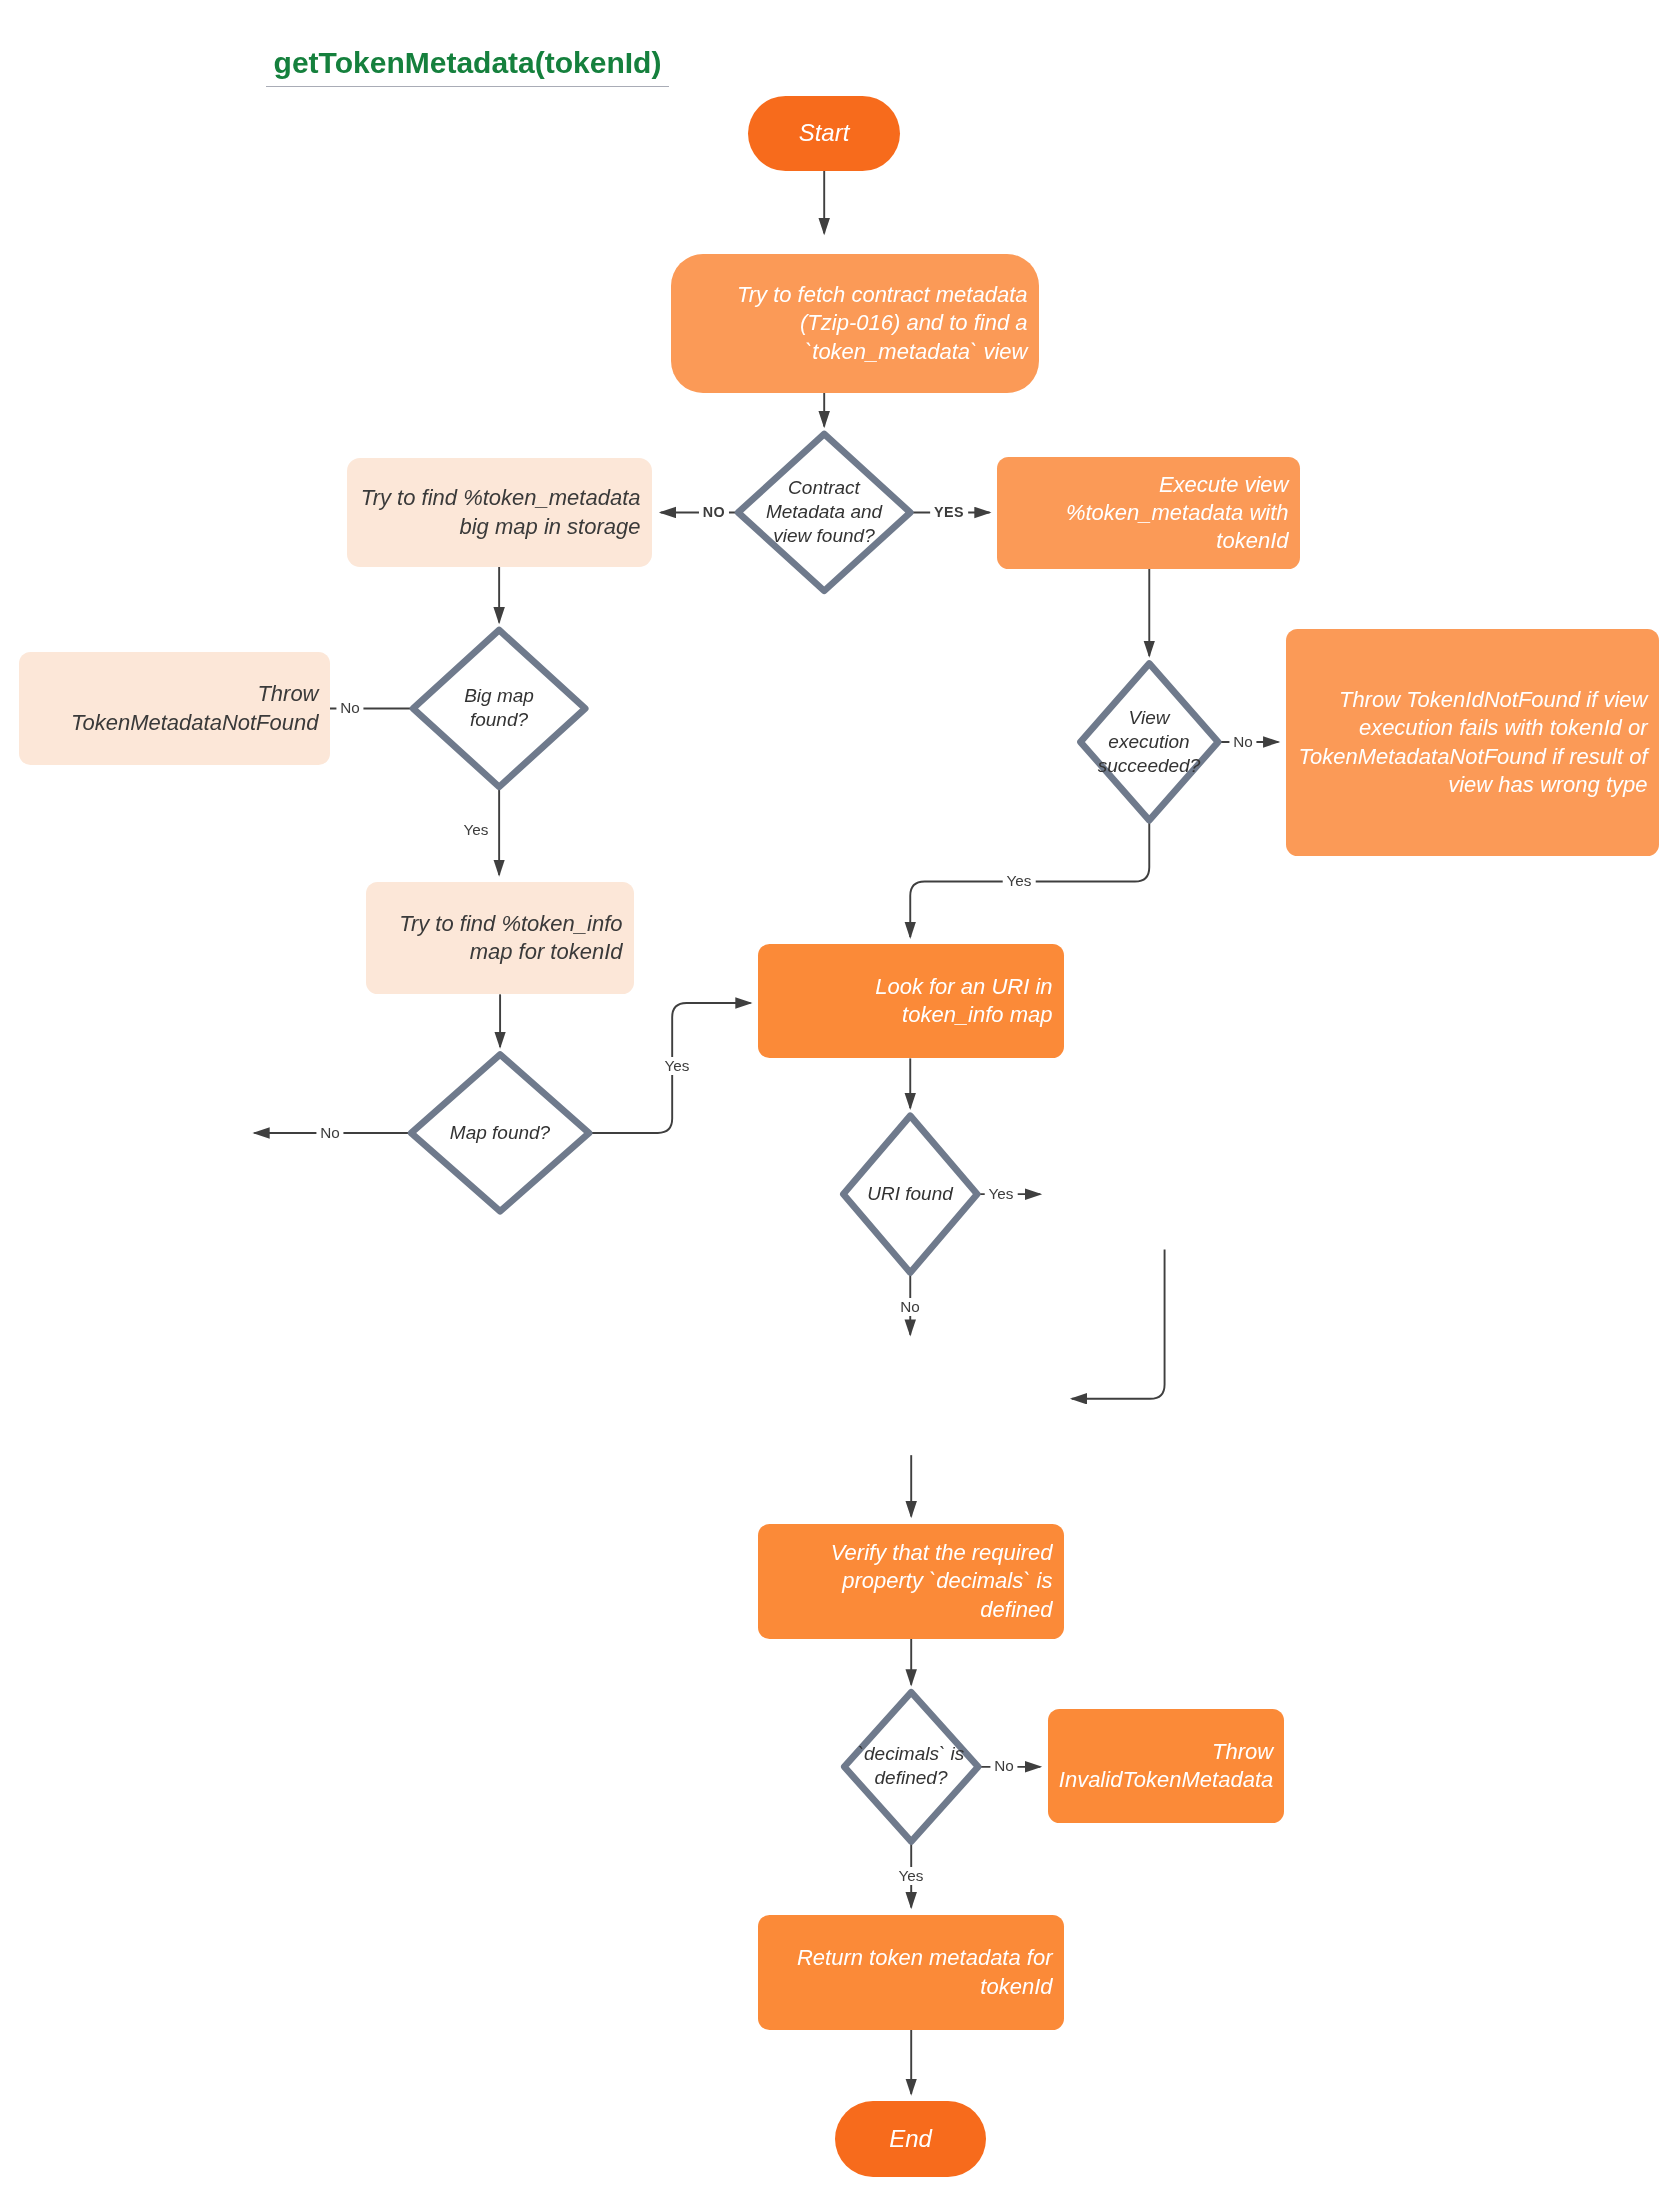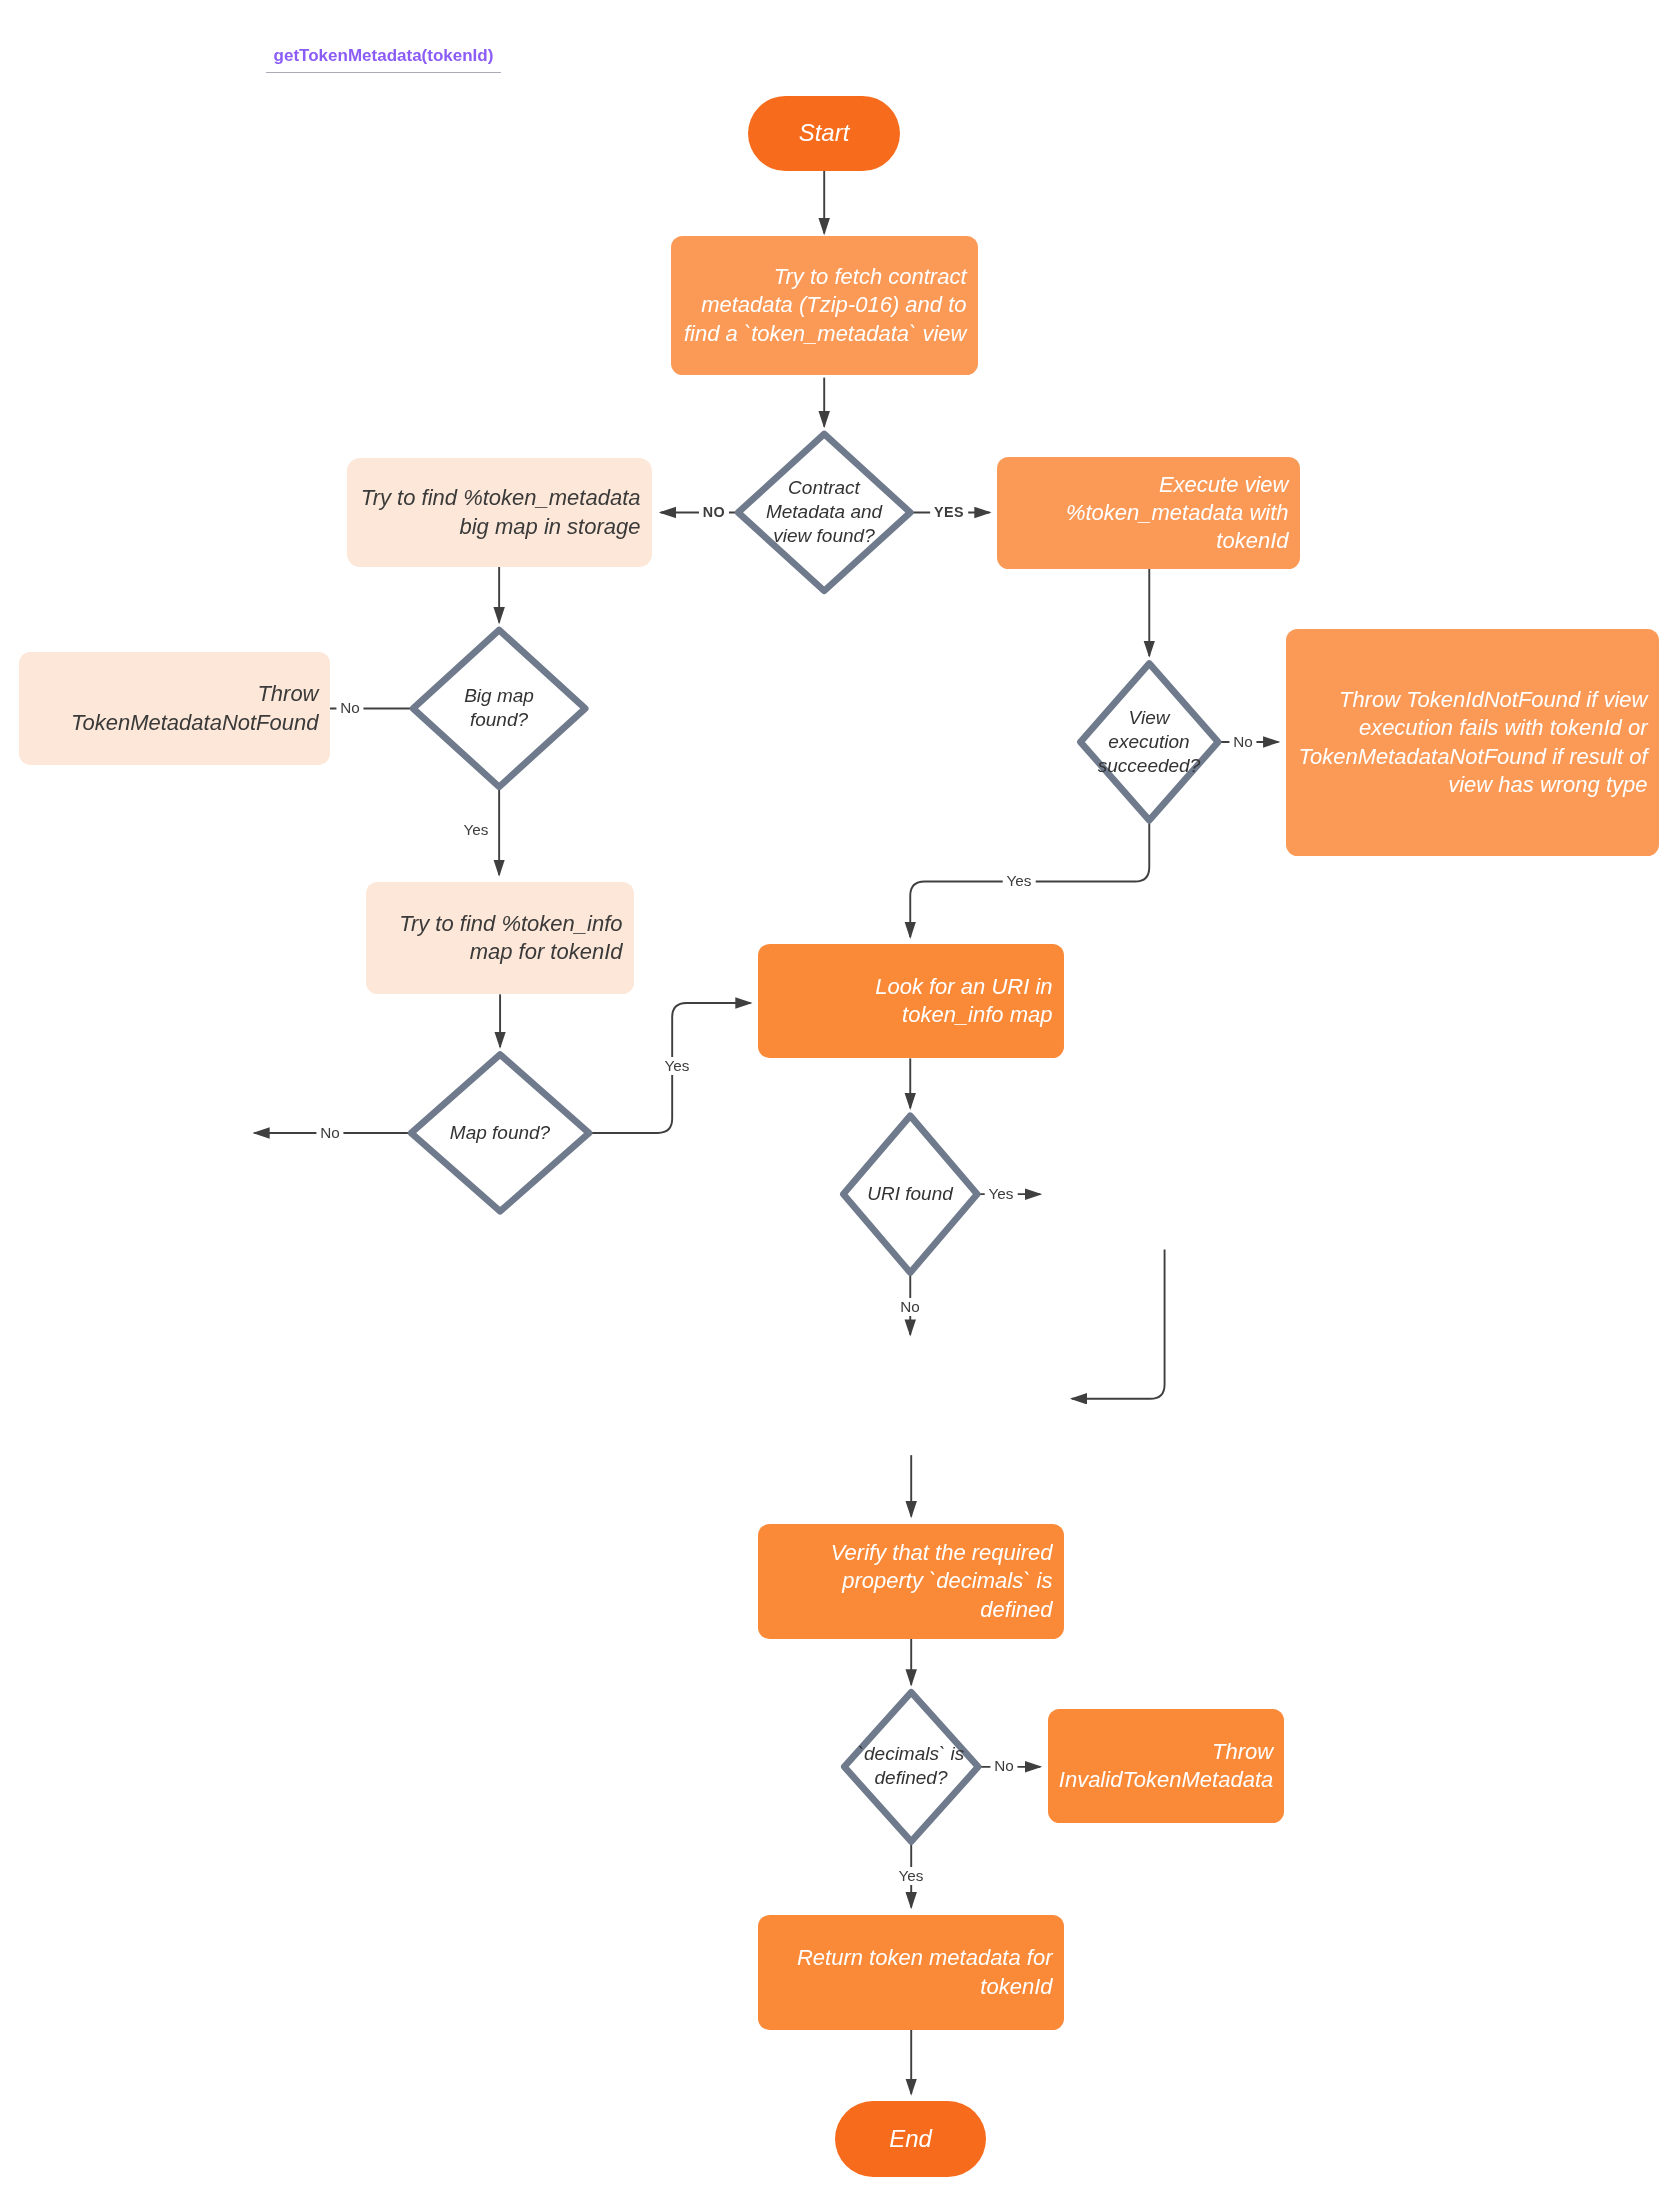"getTokenMetadata(tokenId)" #title { color: #8b5cf6 -> #15803d; font-size: 17px -> 30px }
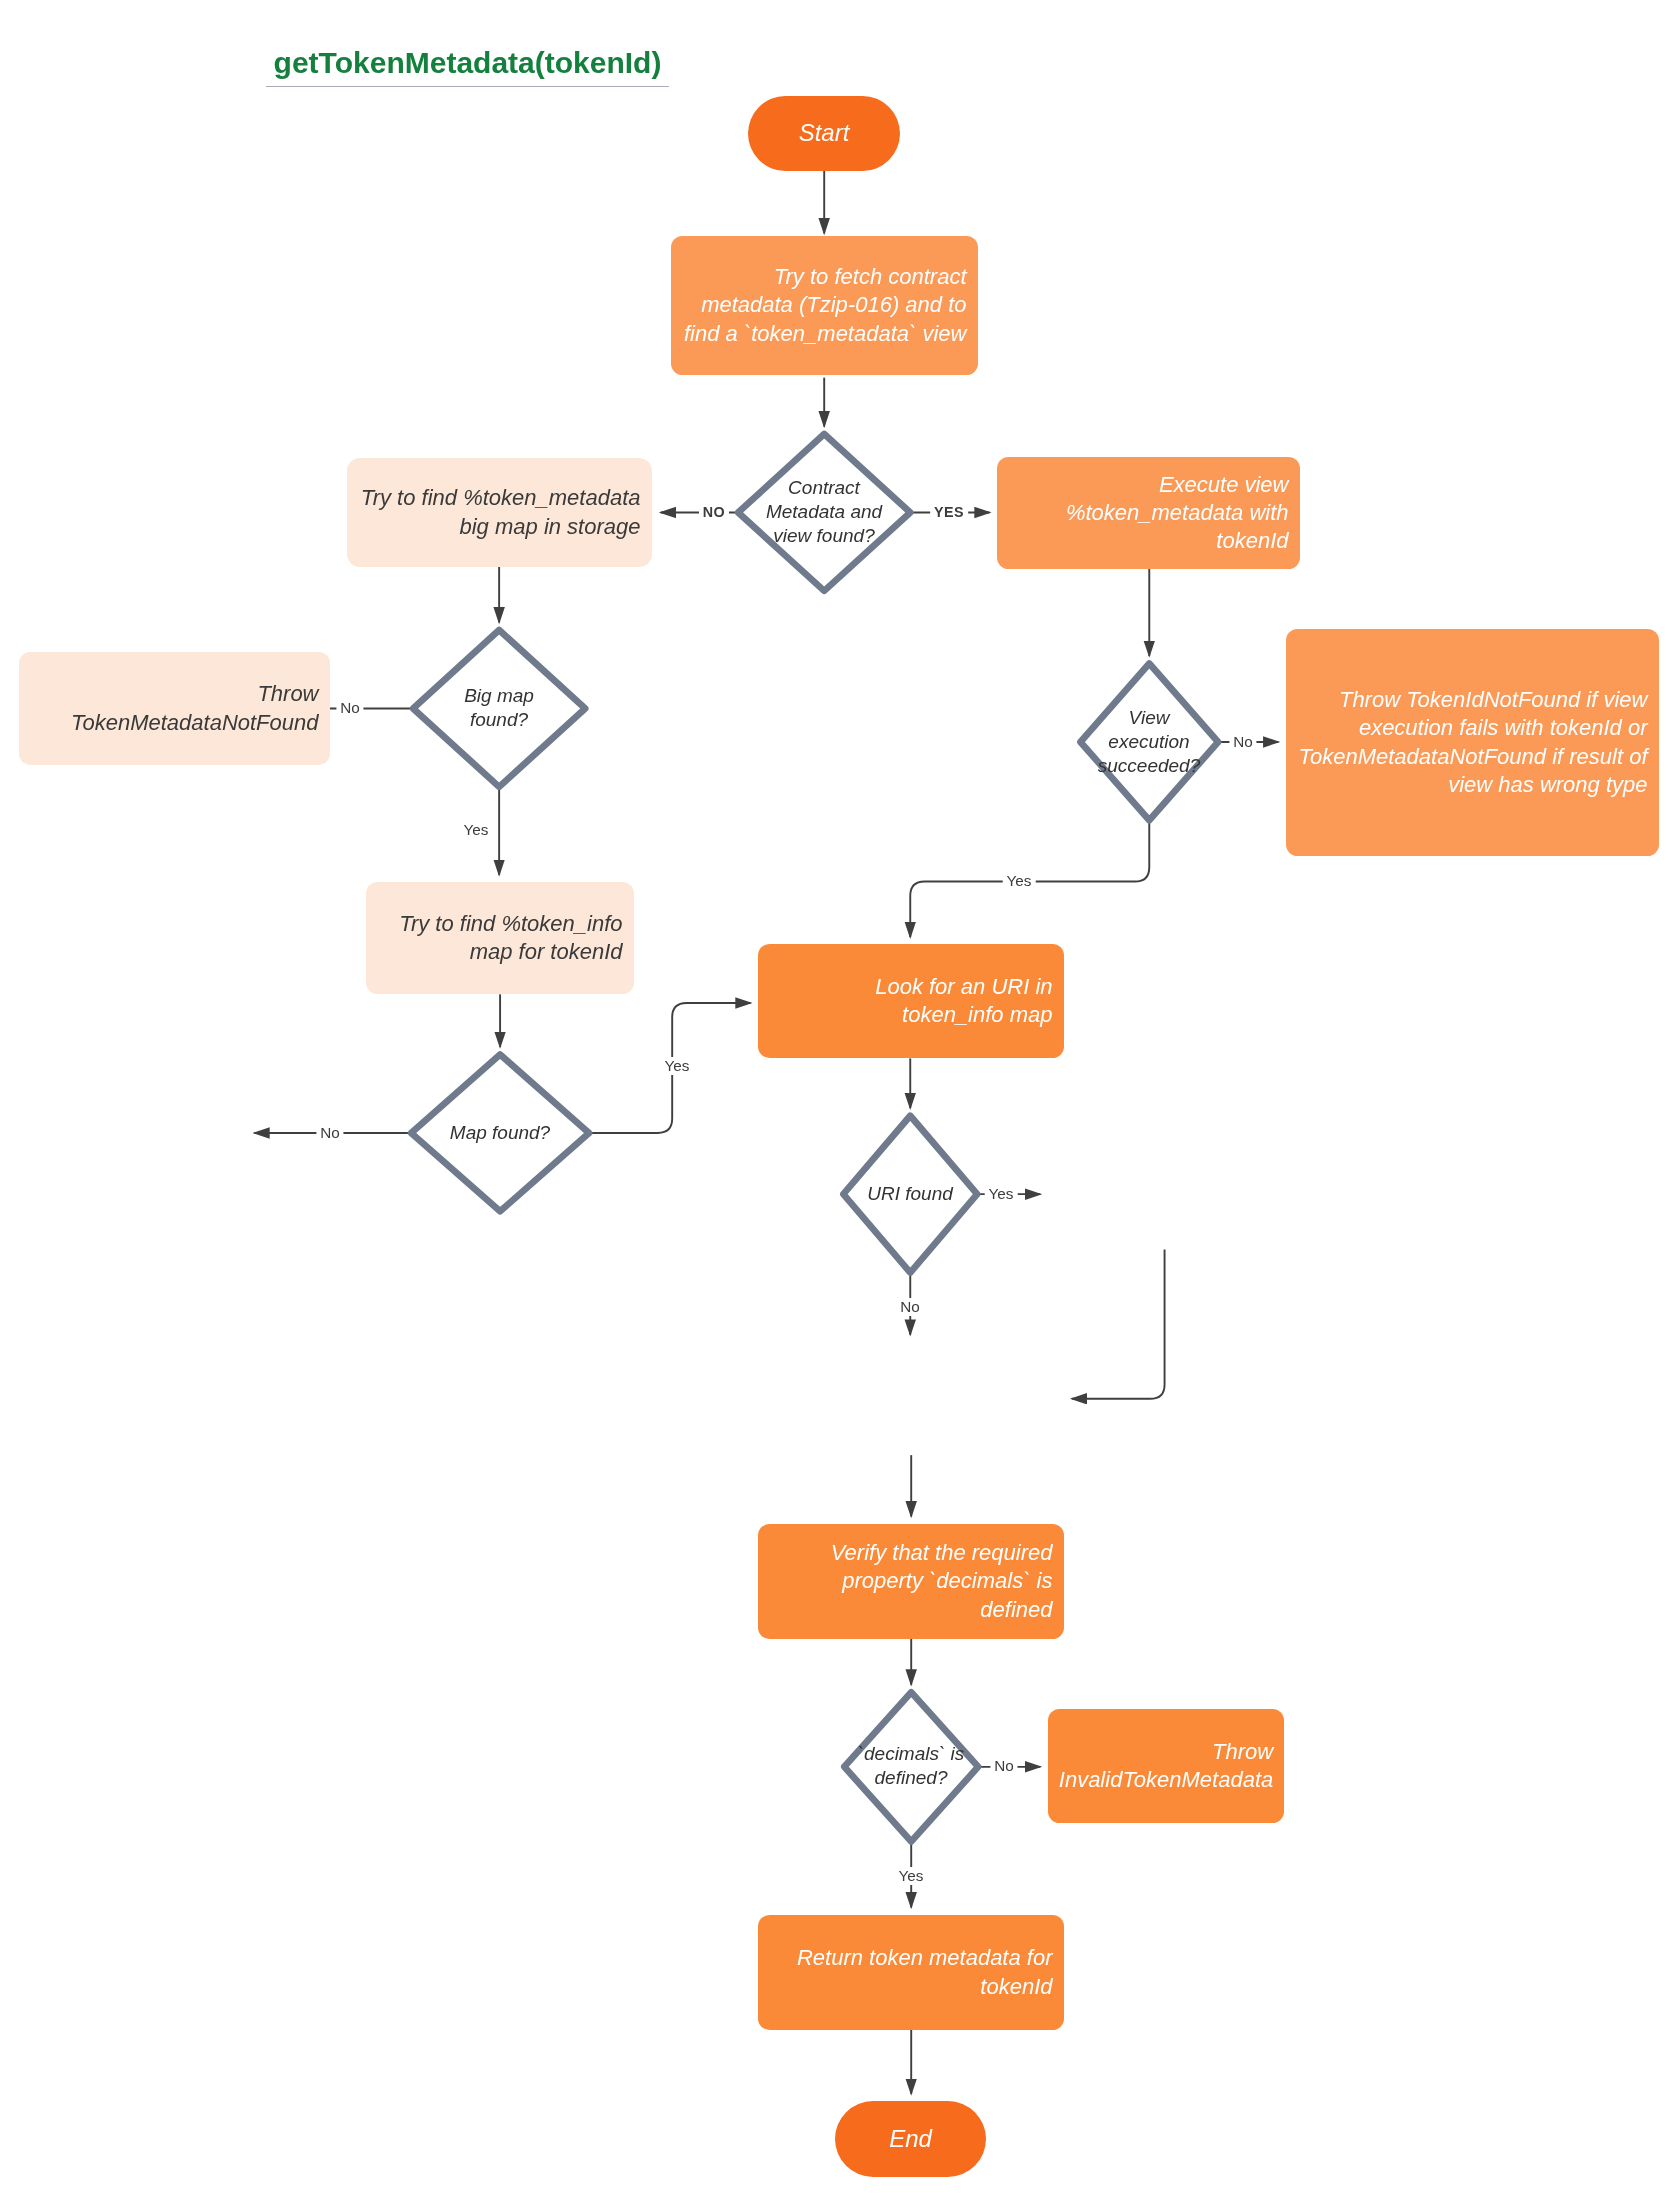"Try to fetch contract metadata" div.node { border-radius: none -> 32px; top: 236px -> 254px; width: 307px -> 368px }
